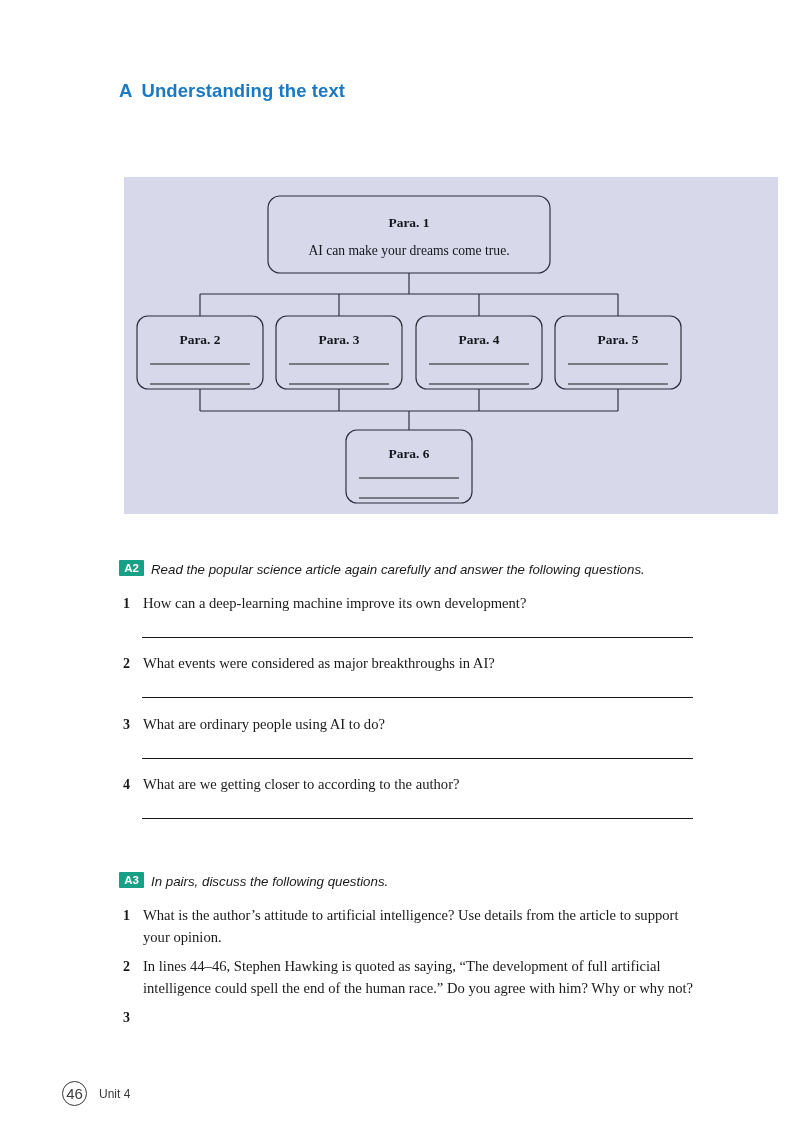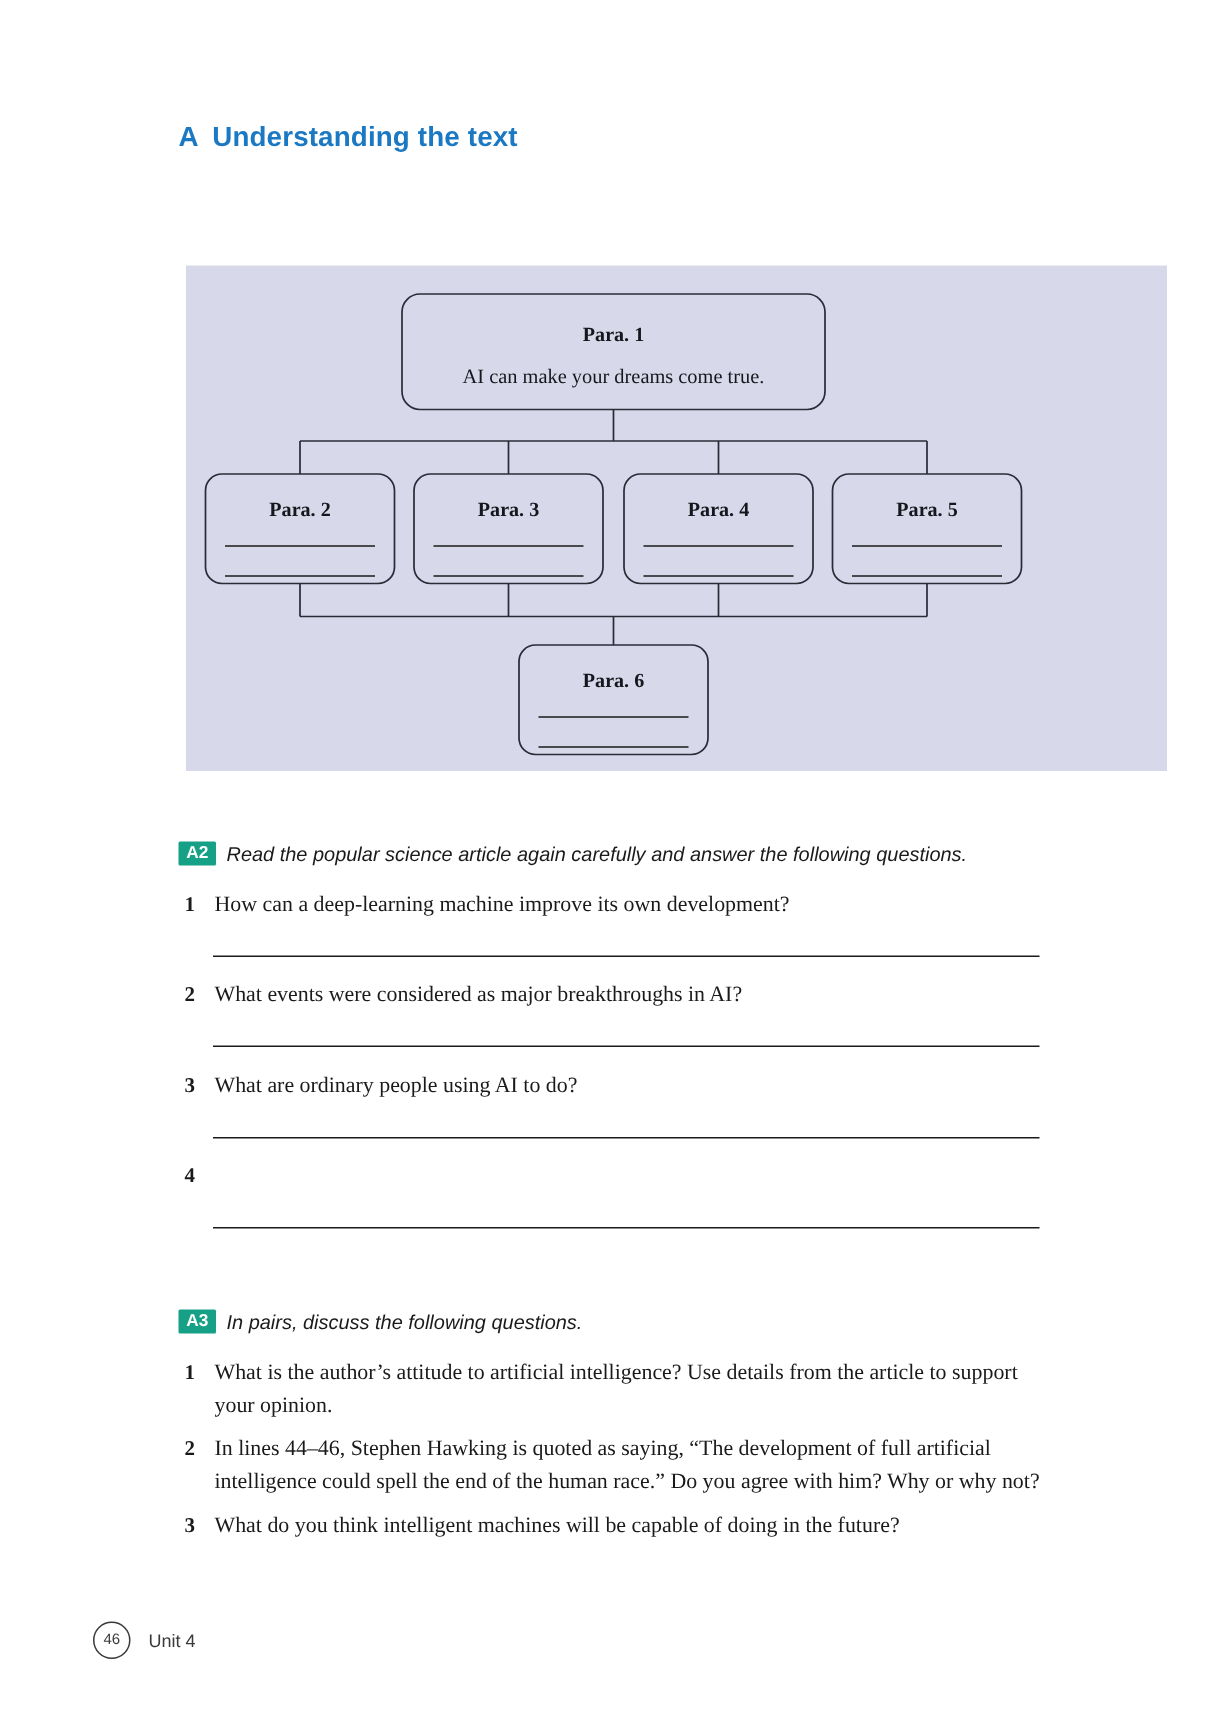"What are we getting closer" span { html: none -> <span>What are we getting closer to according to the author?</span> }
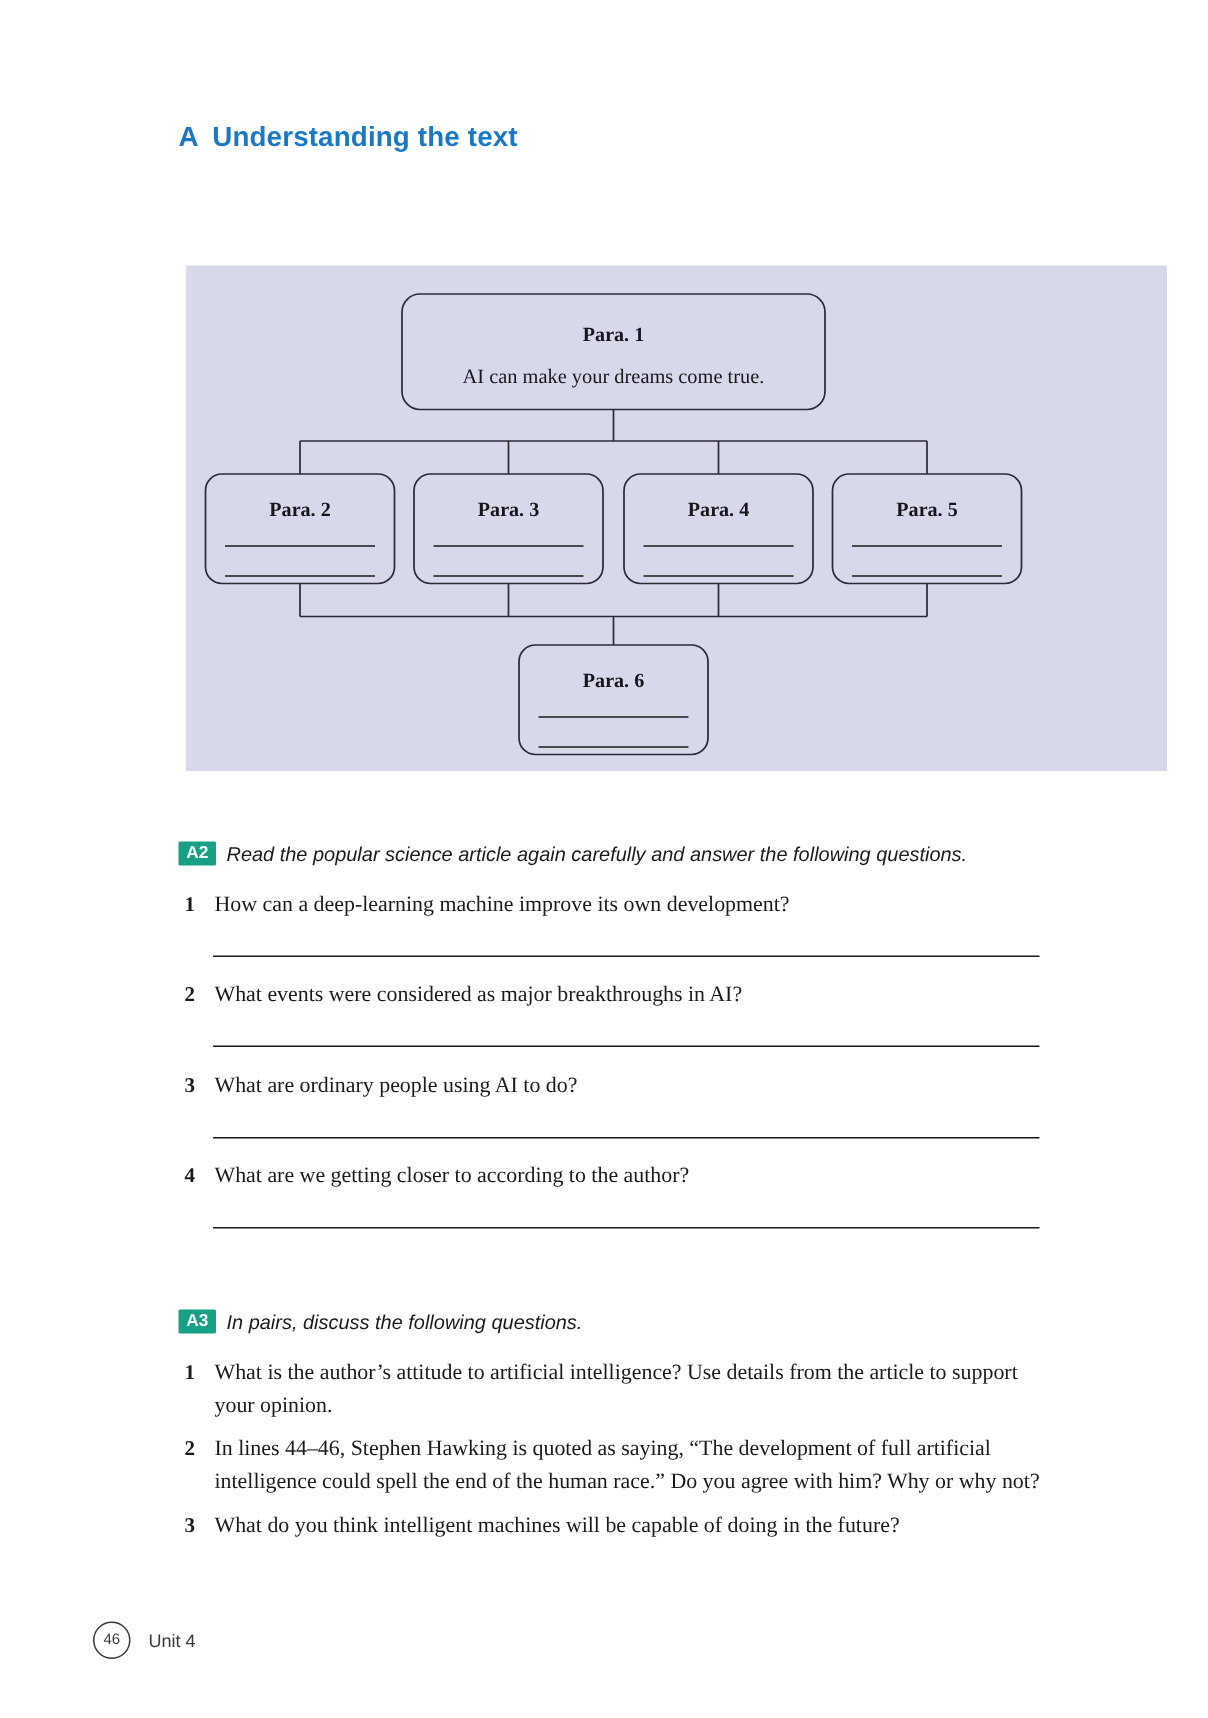"What do you think intelligent" span { html: <span>What do you think intelligent machines will be capable of doing in the future?</span> -> none }
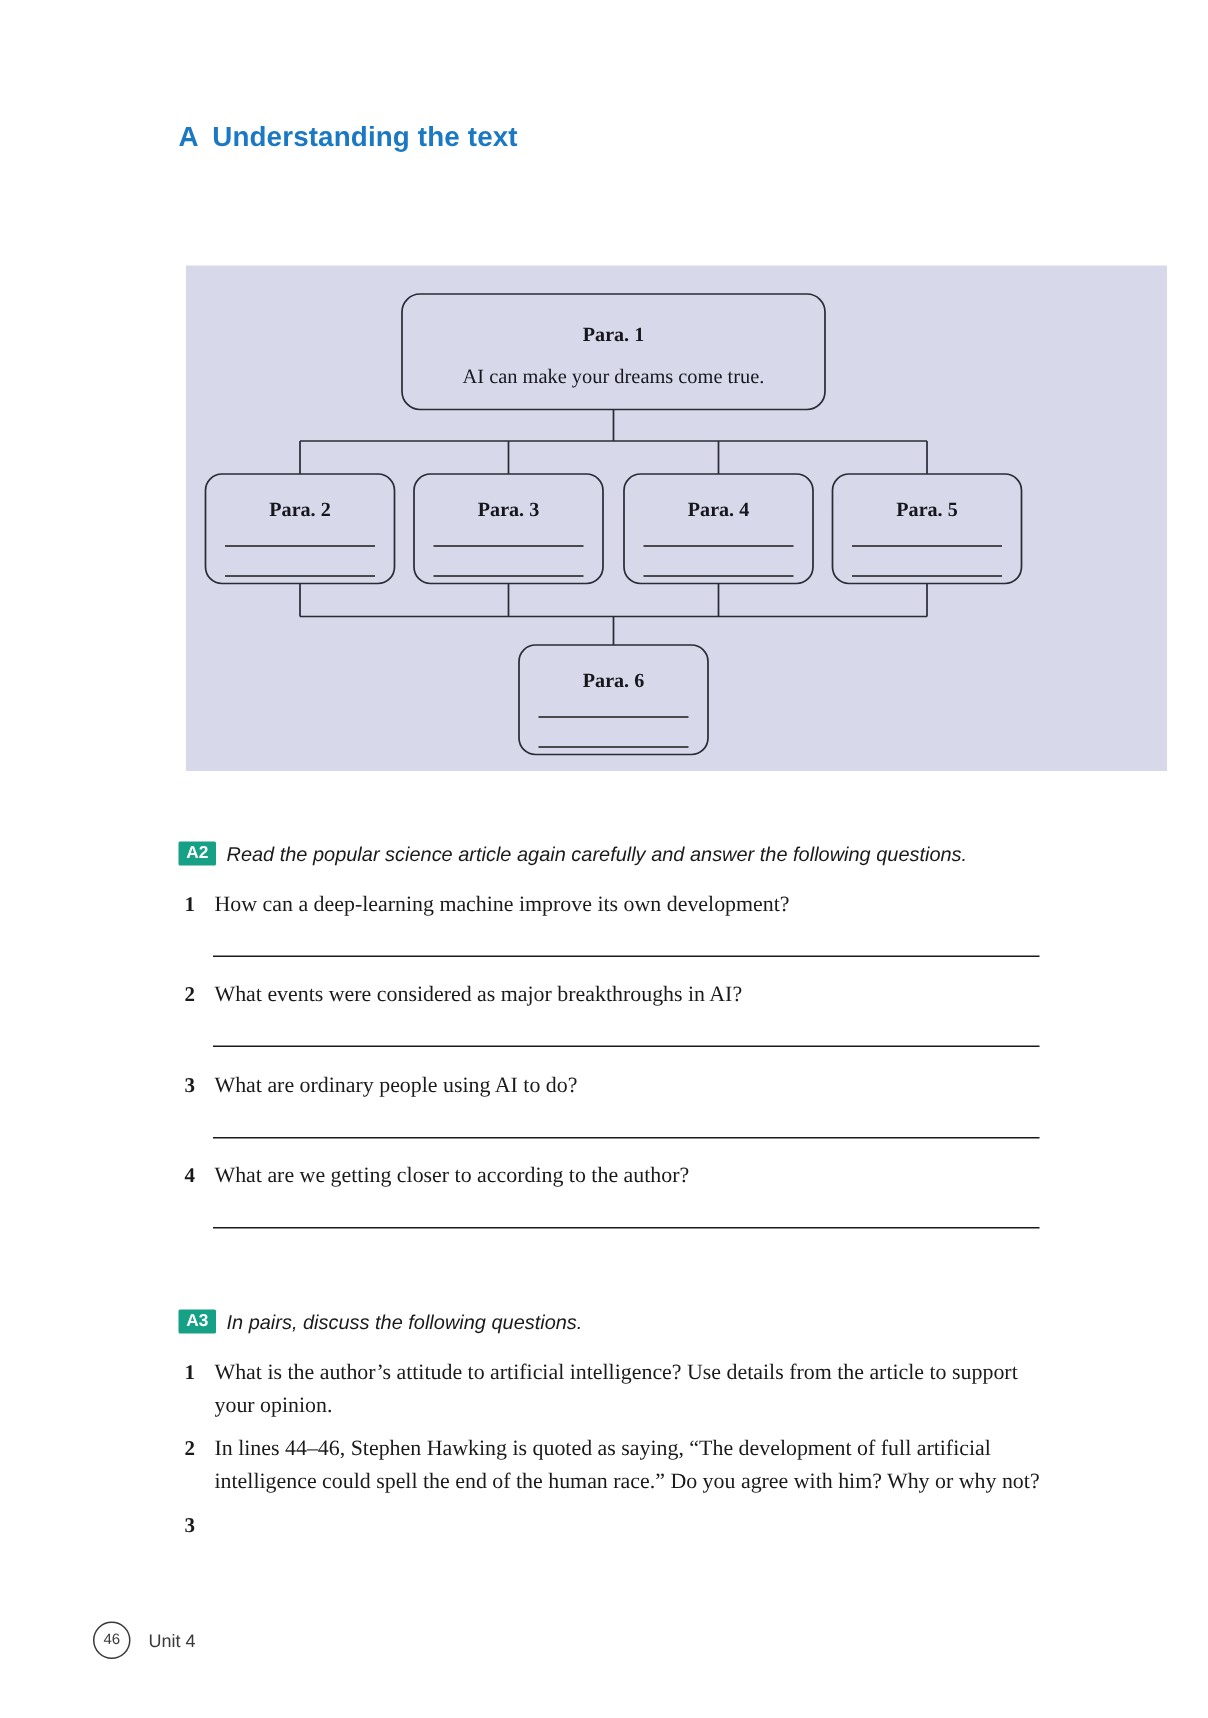"46" .page-circle { font-size: 10px -> 15px }
